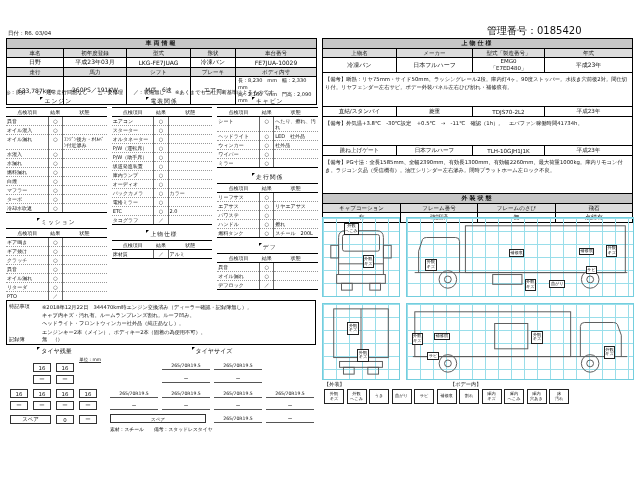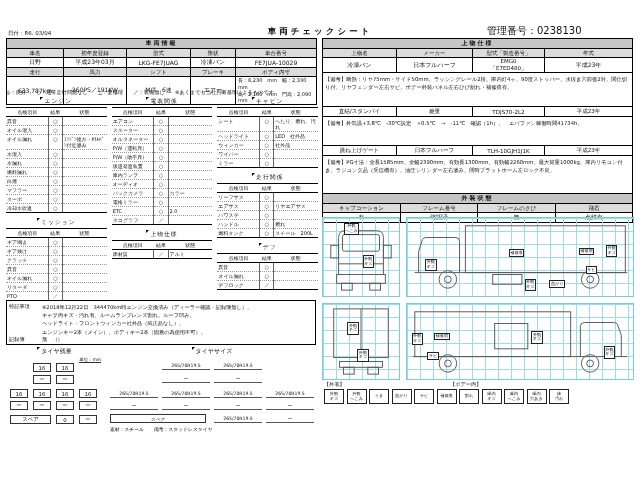"車両チェックシート" div.hd-title { html: <div>車両チェックシート</div> -> none }
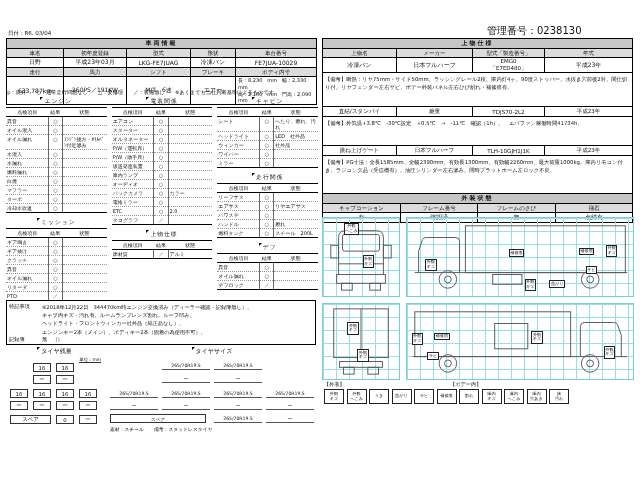"管理番号：0238130" div.hd-ctrl { text: 0238130 -> 0185420 }
